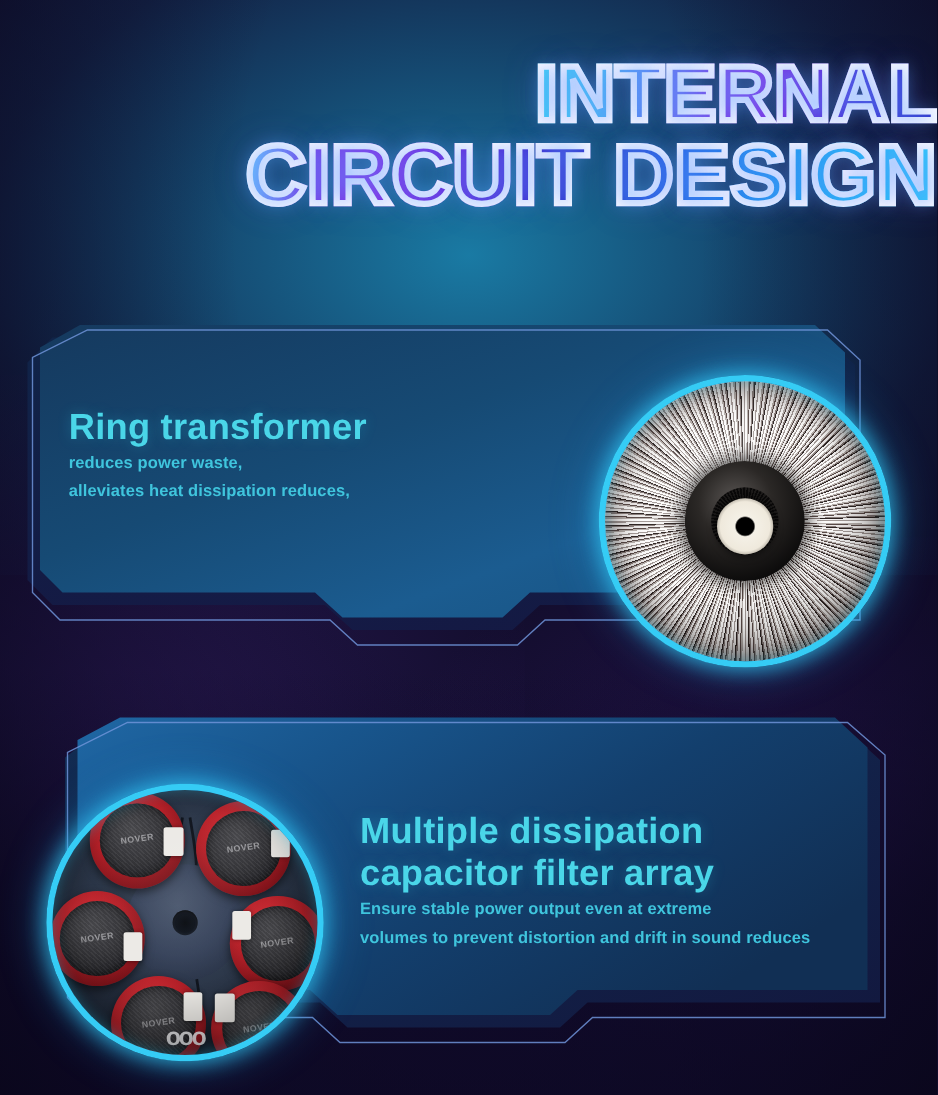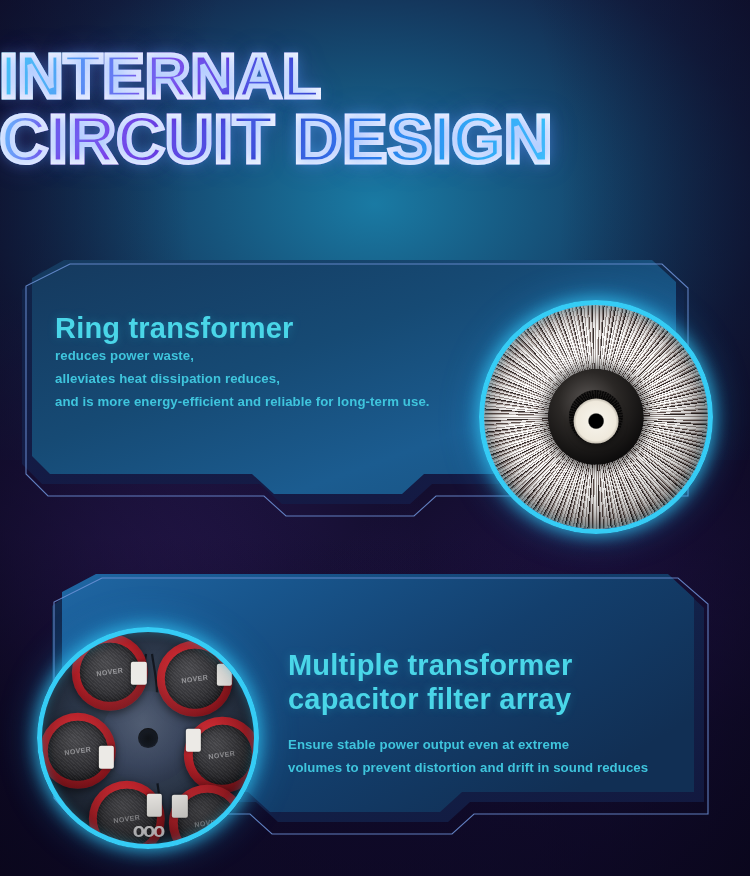"INTERNAL" #title { text-align: left -> right }
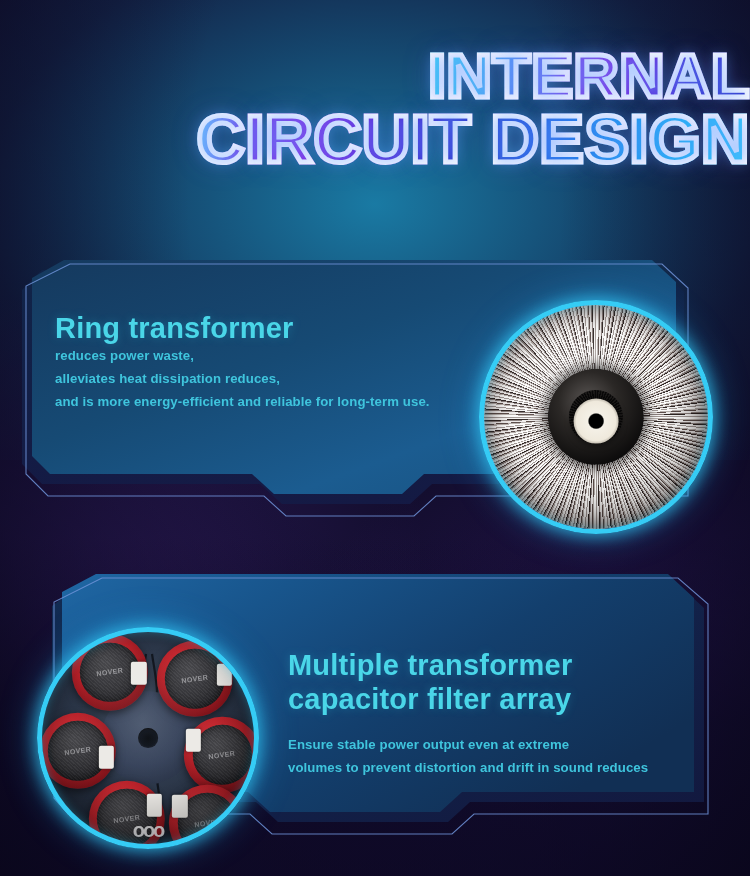"Ring transformer" div.ptext { top: 311px -> 325px }
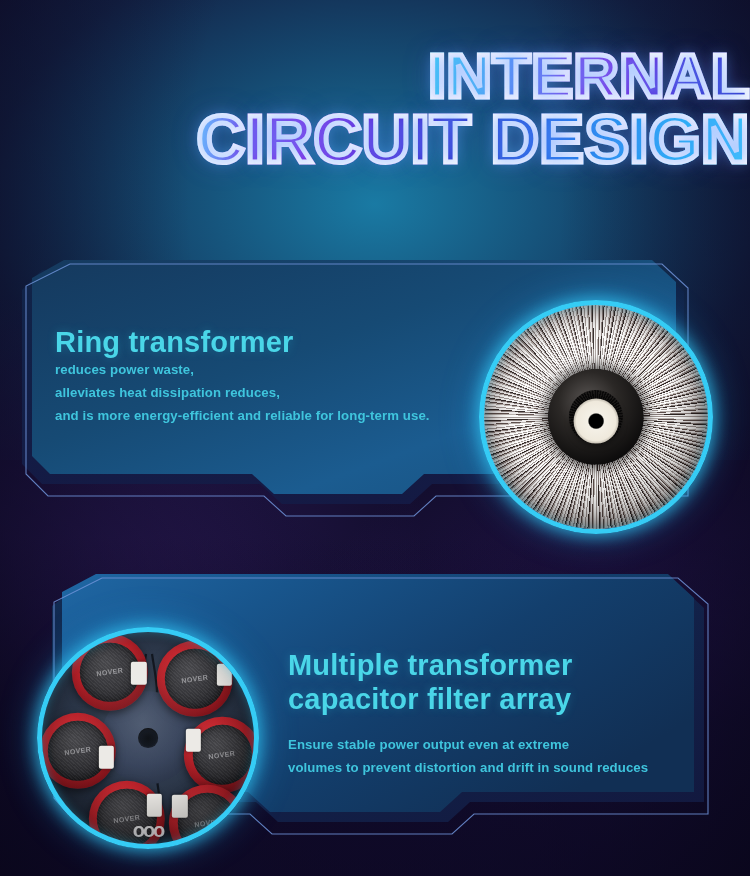"and is more energy-efficient and" div { html: <div>and is more energy-efficient and reliable for long-term use.</div> -> none }
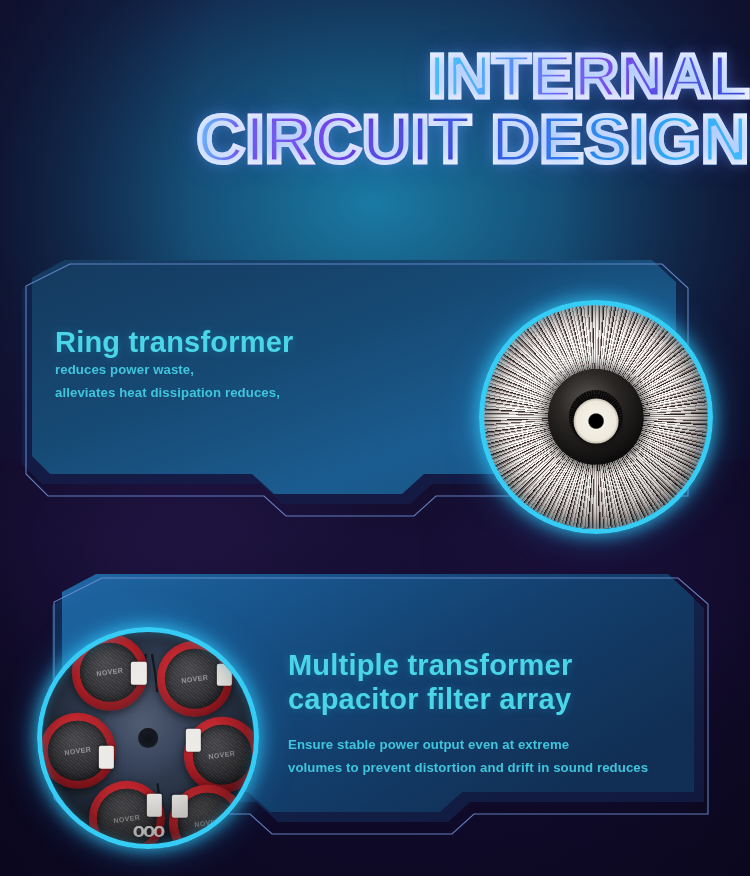"Multiple transformer" div { text: transformer -> dissipation }
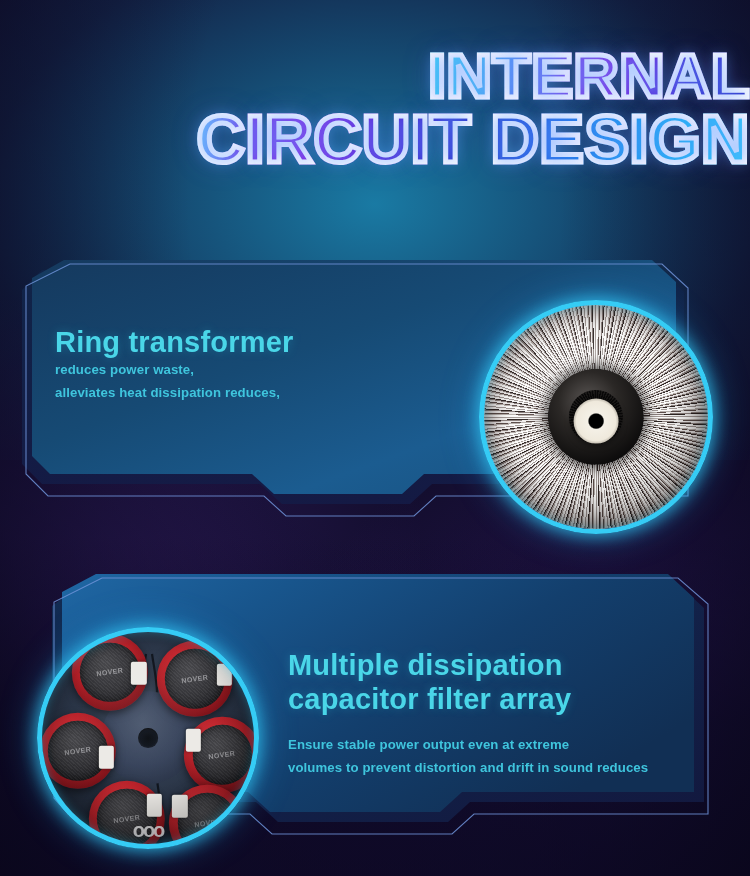"Ensure stable power output even" div.pbody { margin-top: 18px -> none }
